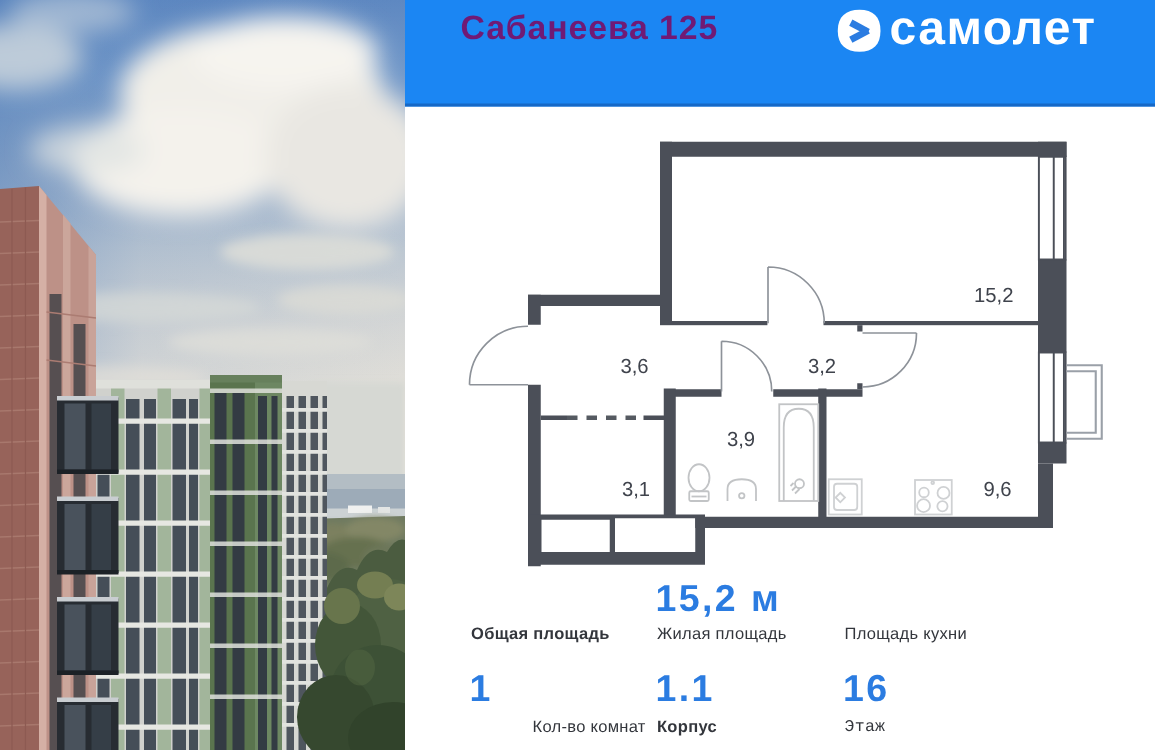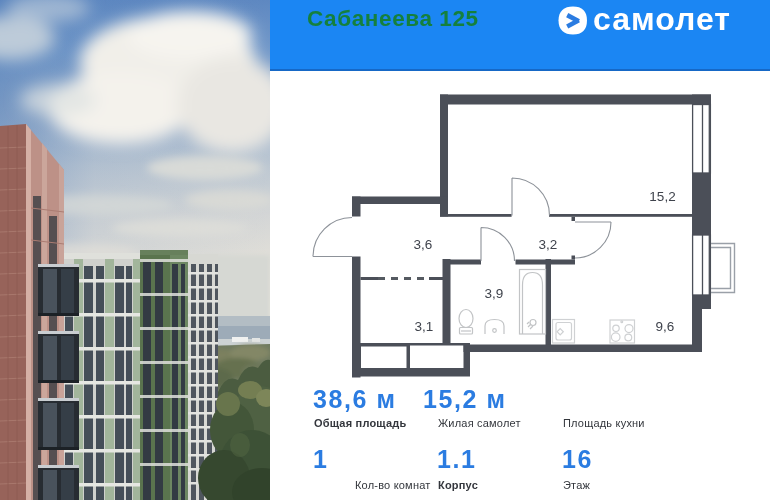"Сабанеева 125" #title { color: #15803d -> #701a75 }
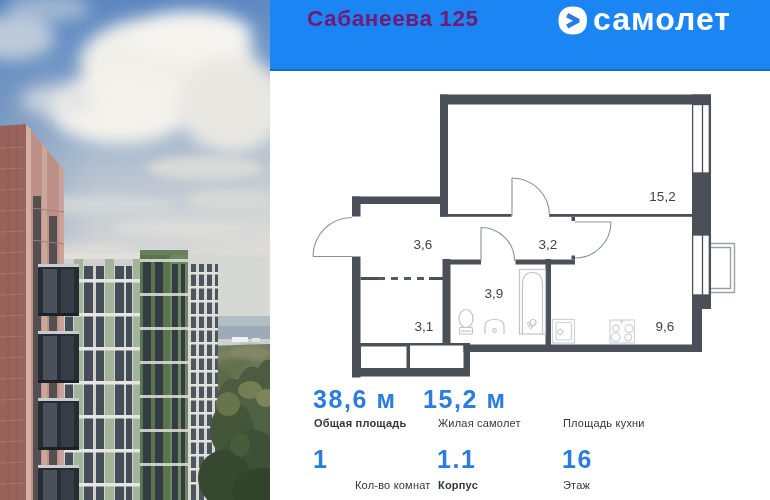"38,6 м" div.num { html: <div>38,6 м</div> -> none }
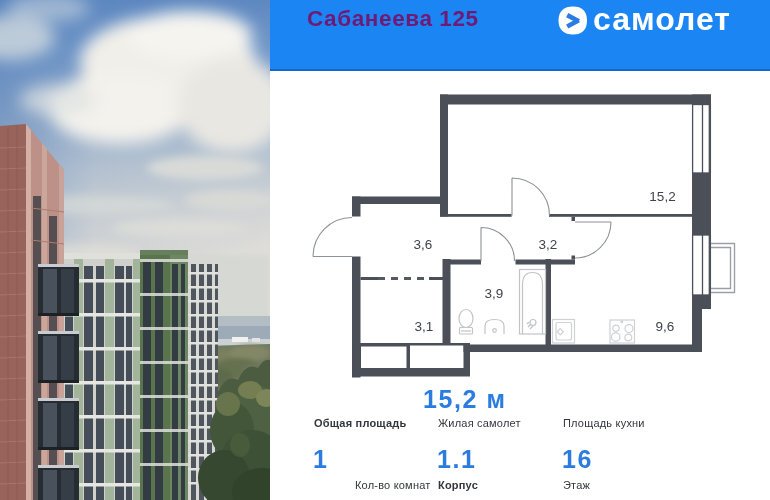"15,2 м" div.num { left: 423px -> 437px }
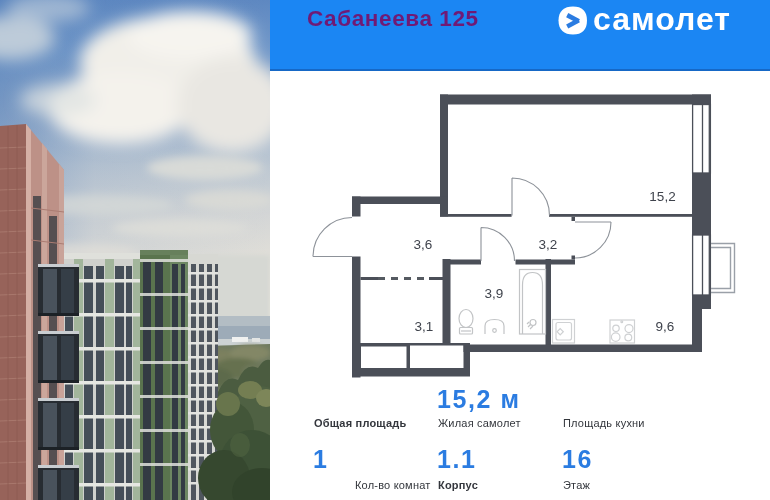"Жилая самолет" div.lab { text: самолет -> площадь }
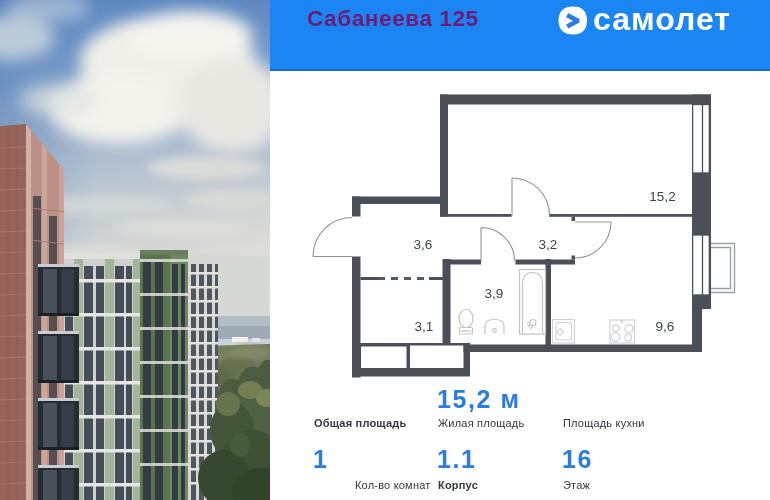"Этаж" div.lab { font-family: none -> Liberation Mono, monospace }
